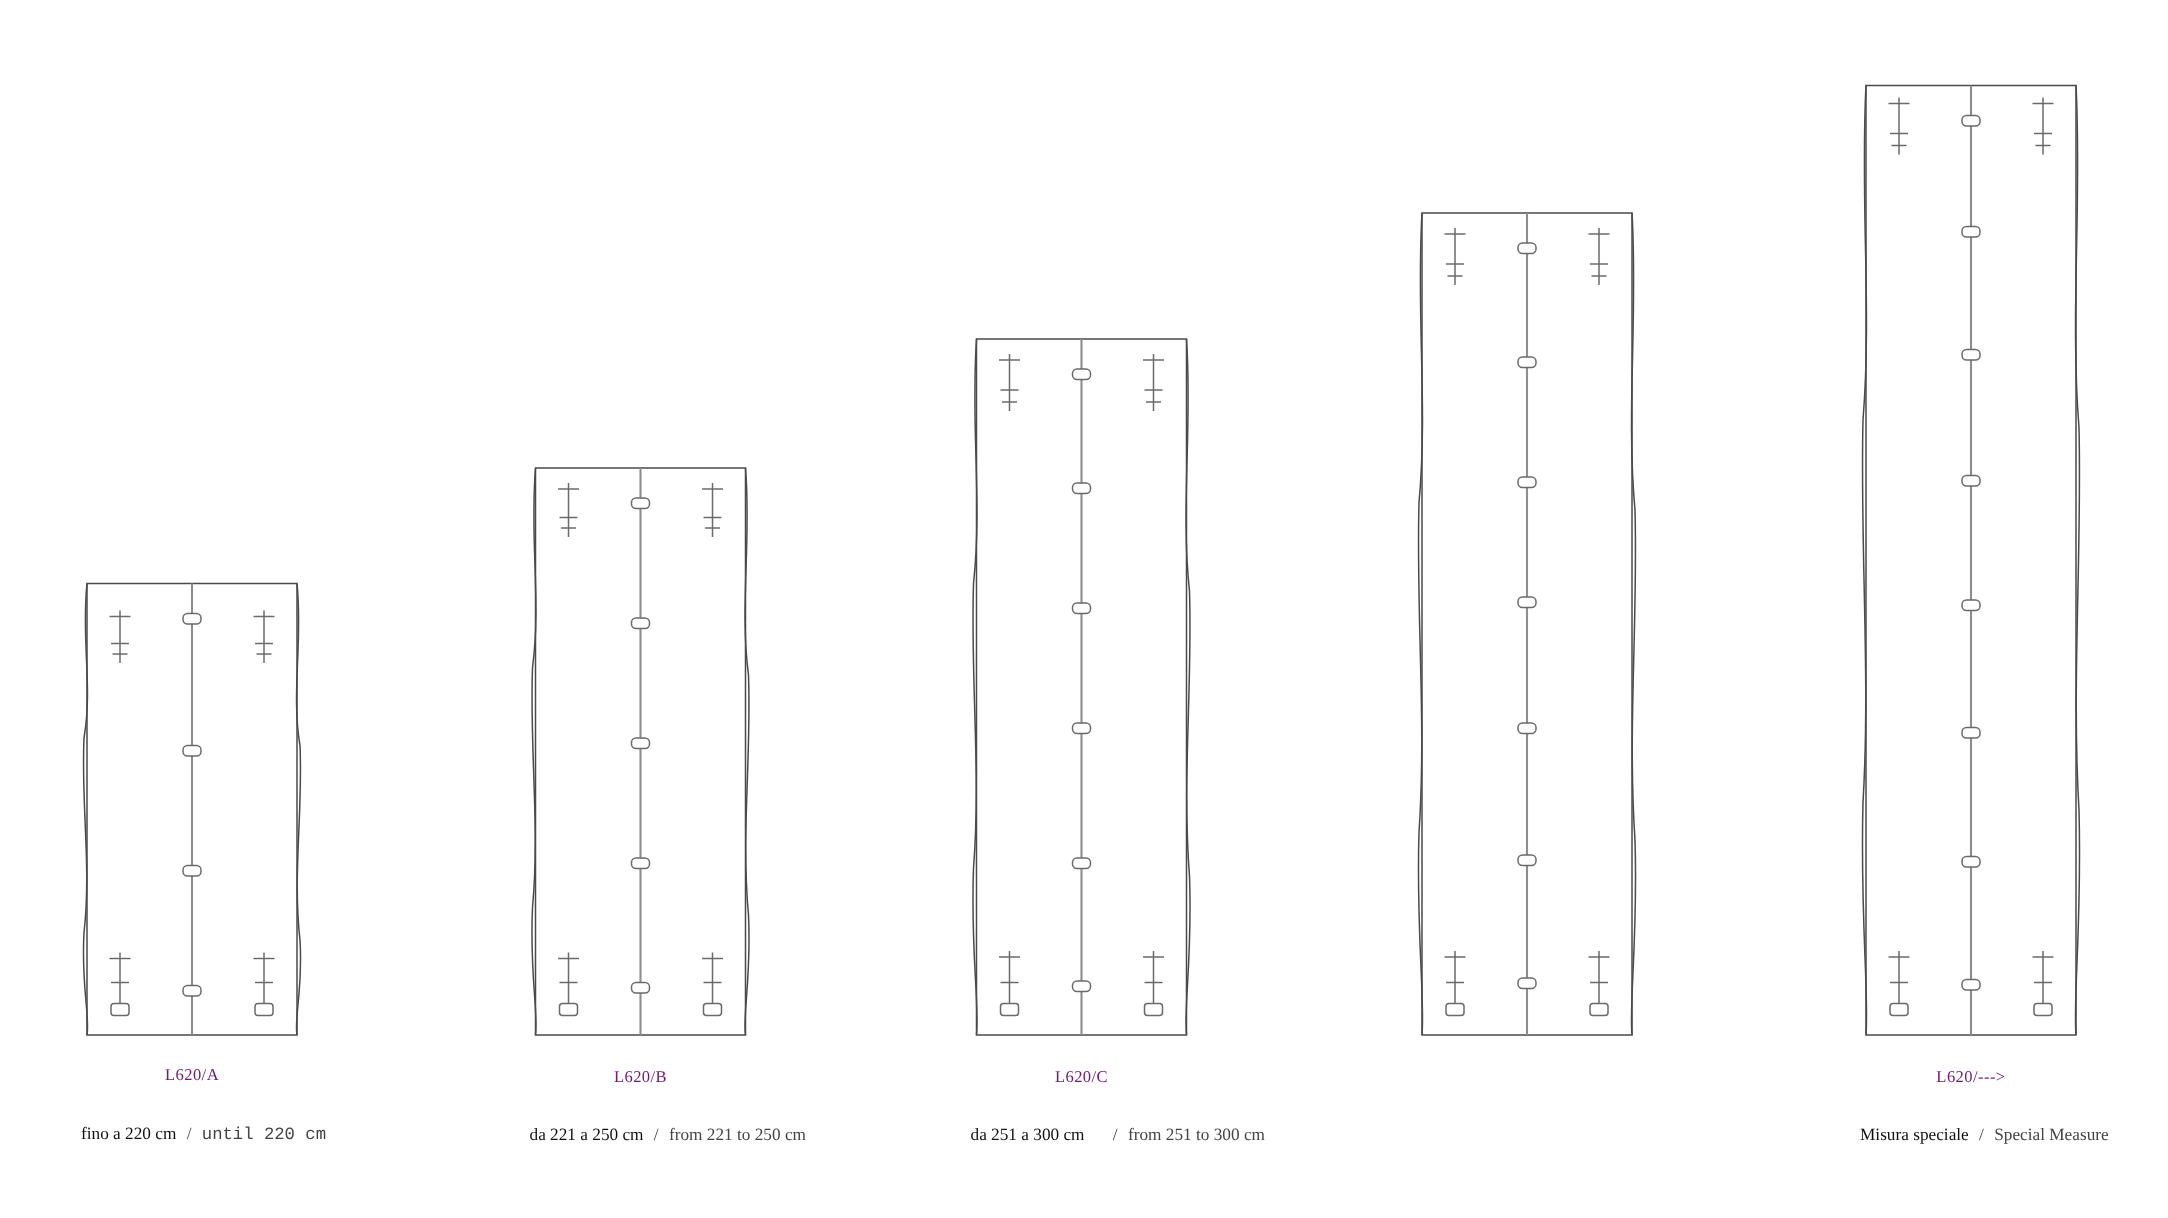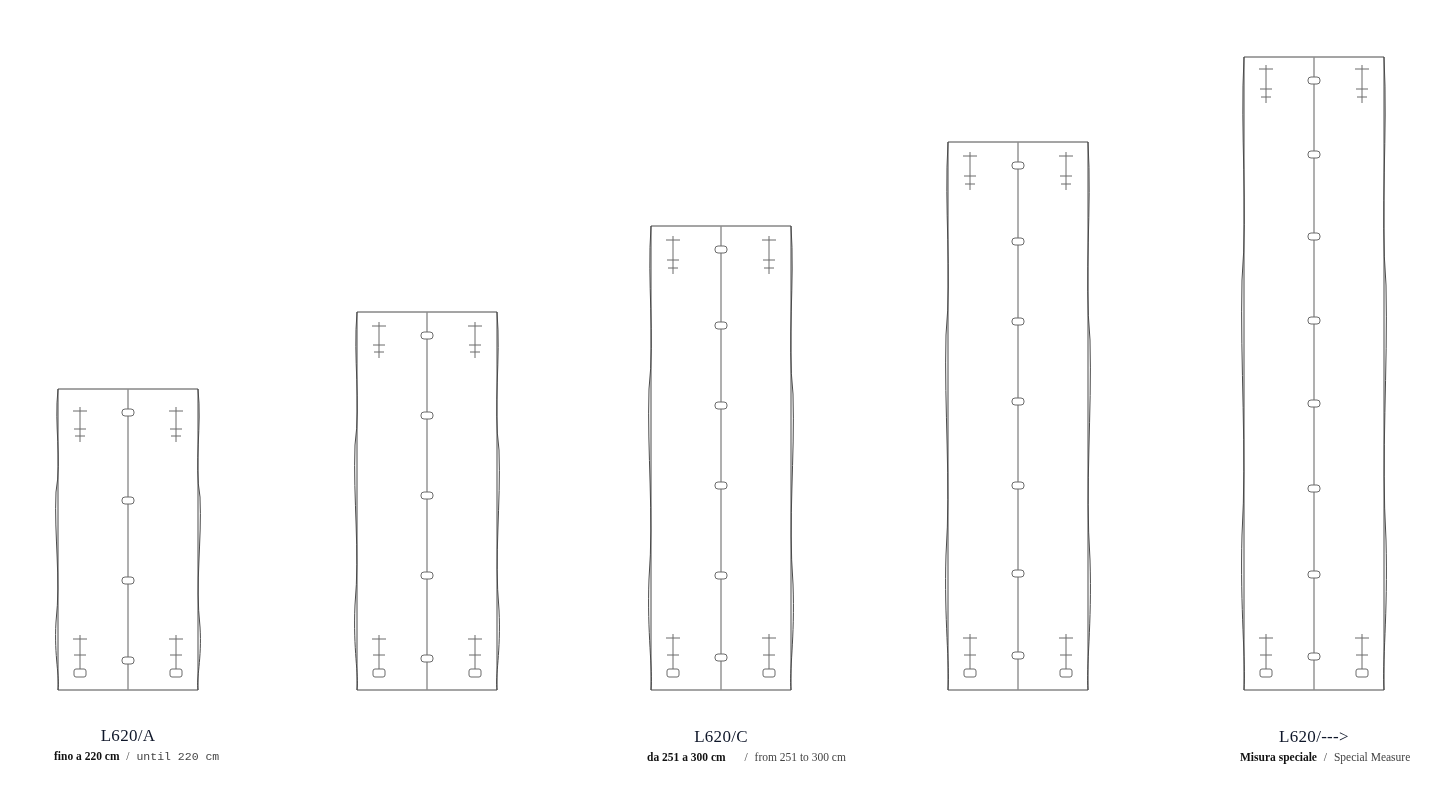"L620/A" .caption .code { color: #0f172a -> #701a75; font-size: 17px -> 11px; margin-bottom: 5px -> 27px }
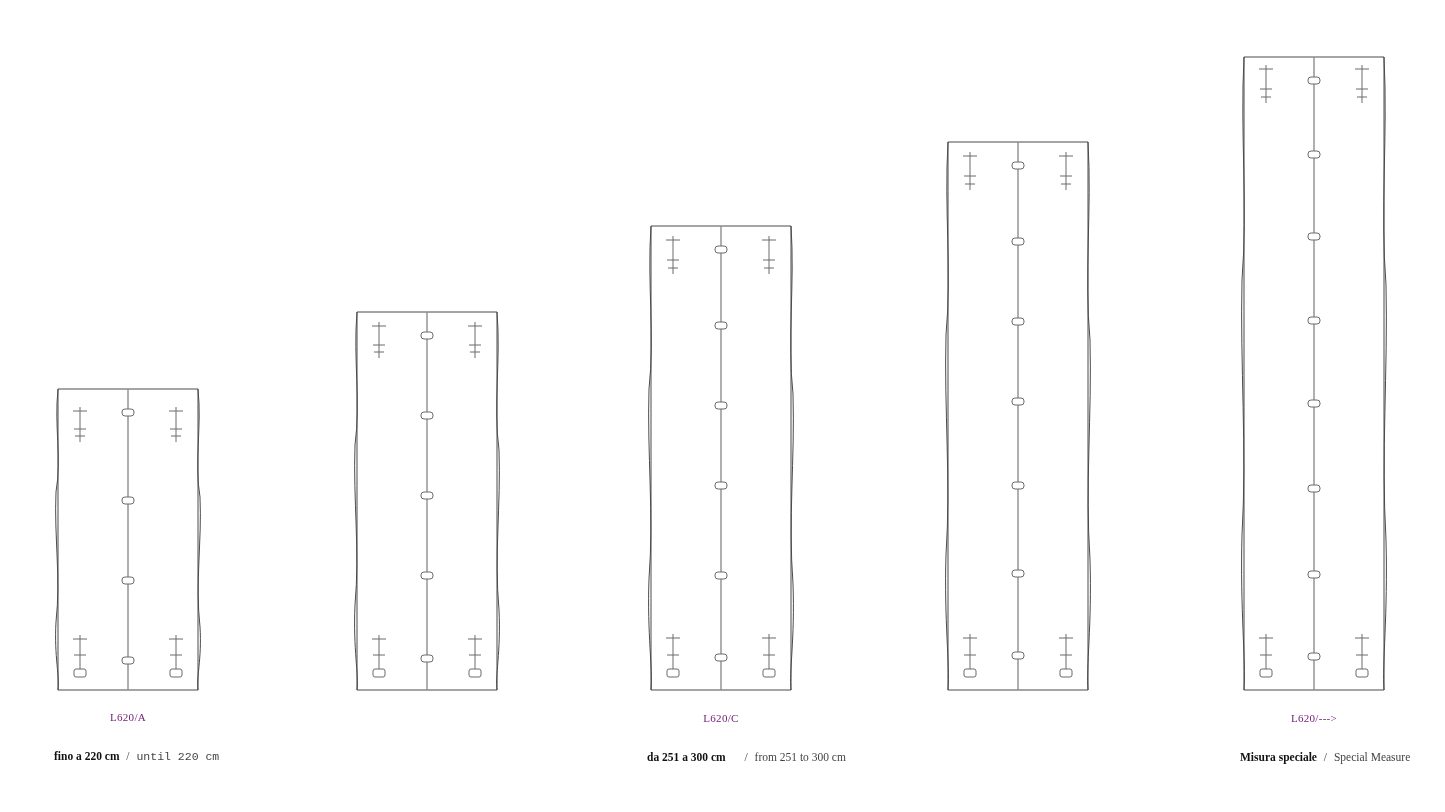"L620/B" div.caption { html: none -> <div> <span>L620/B</span> <span> <span>da 221 a 250 cm</span> <span>/</span> <span>from 221 to 250 cm</span> </span> </div> }
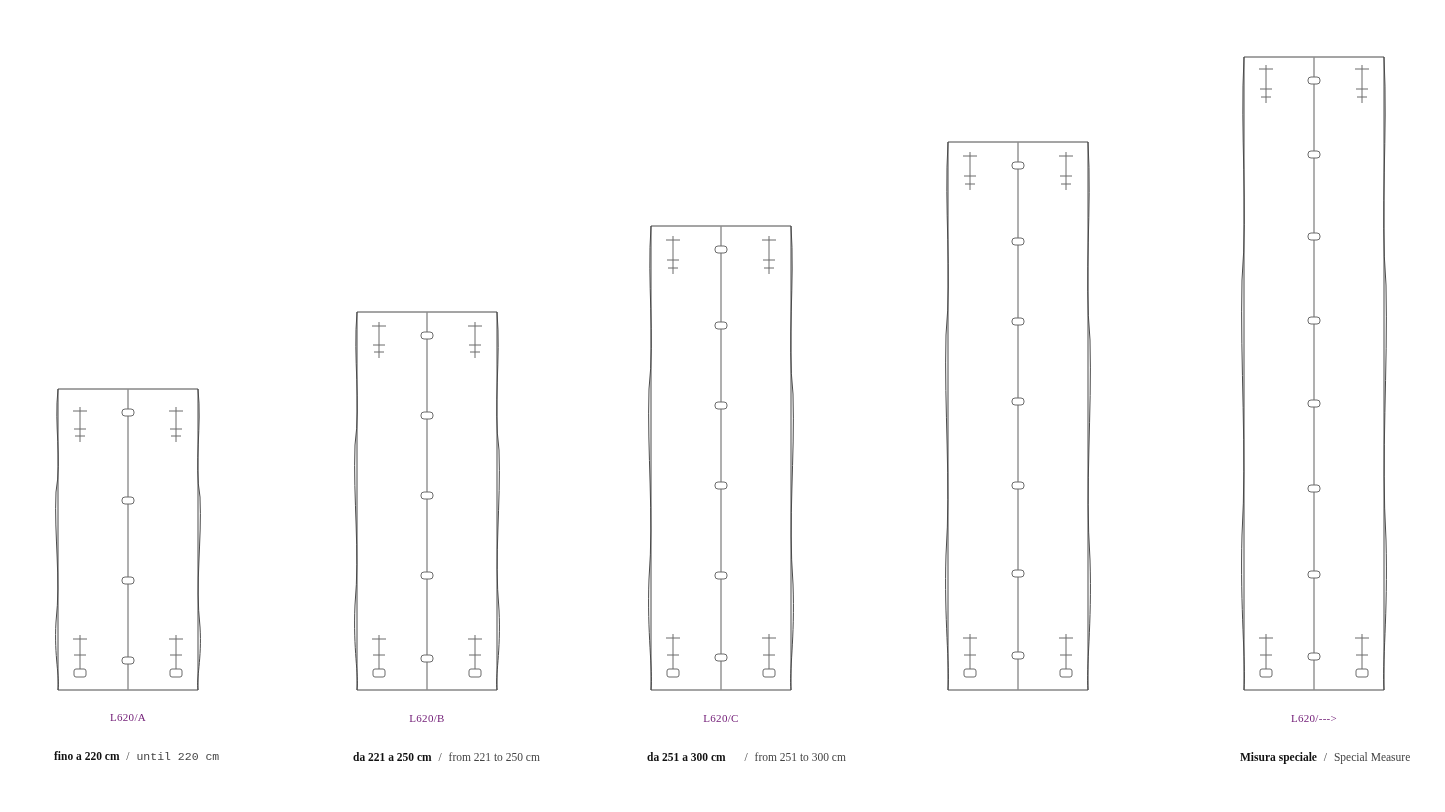"fino a 220 cm" .caption .desc .it { font-weight: 700 -> 400 }
